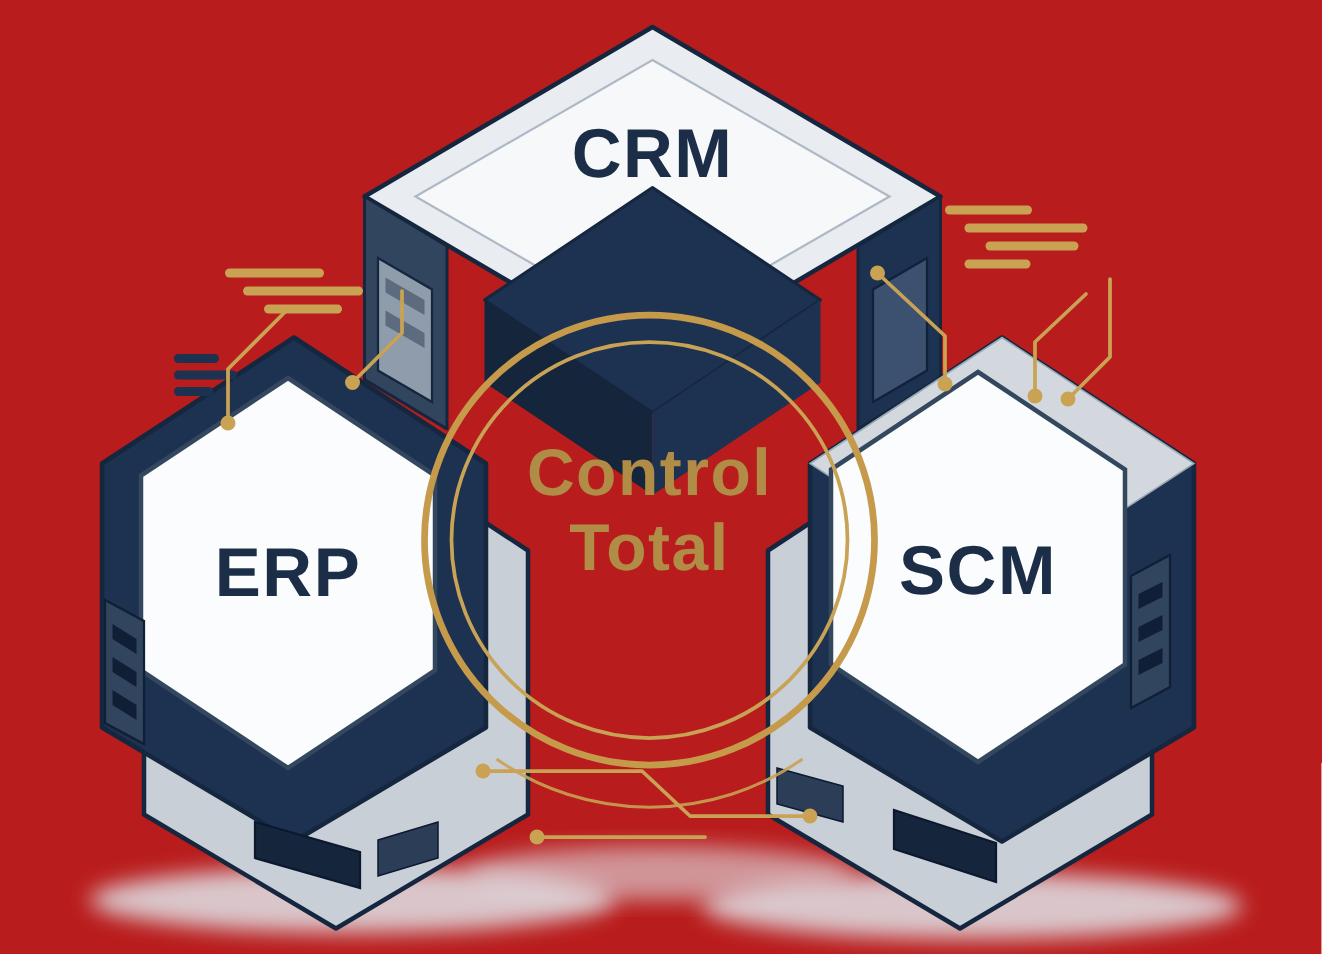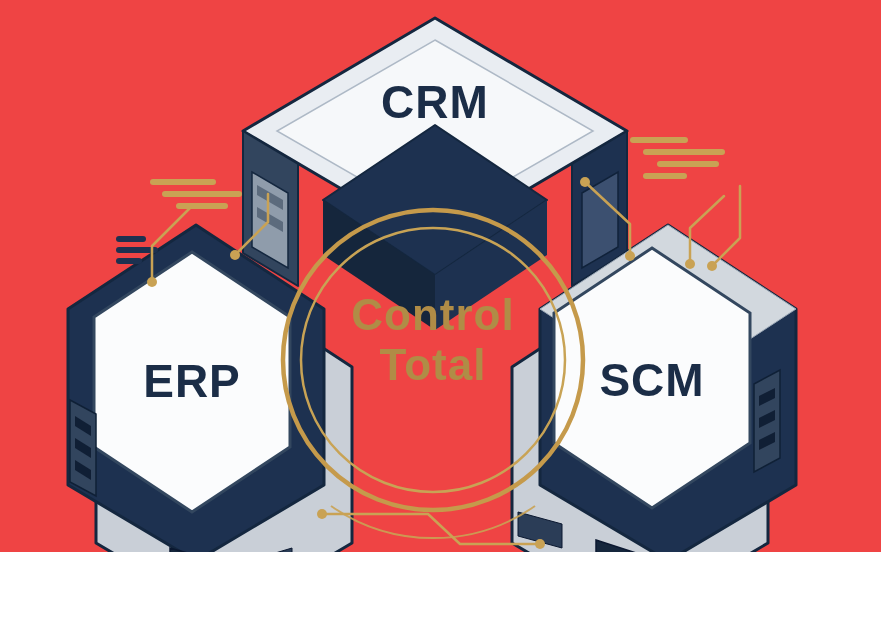"CRM" .canvas { background: #ef4444 -> #b91c1c; height: 552px -> 636px }
